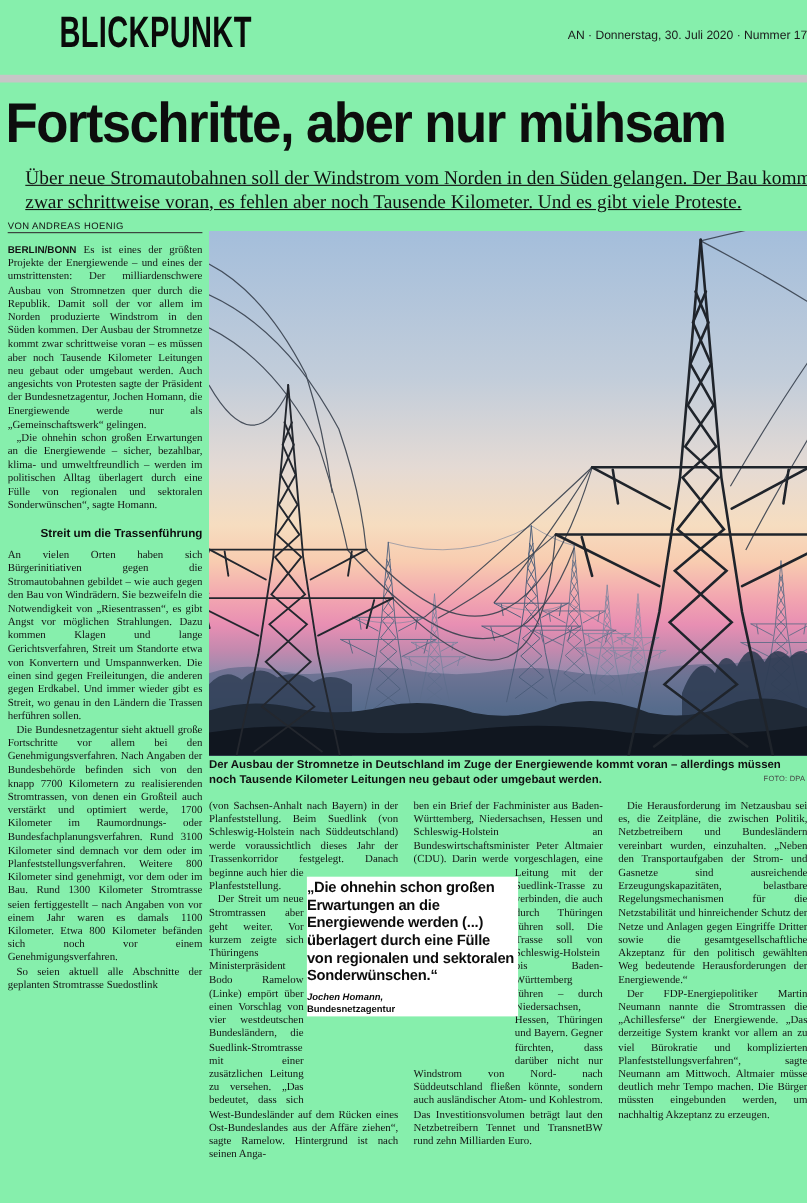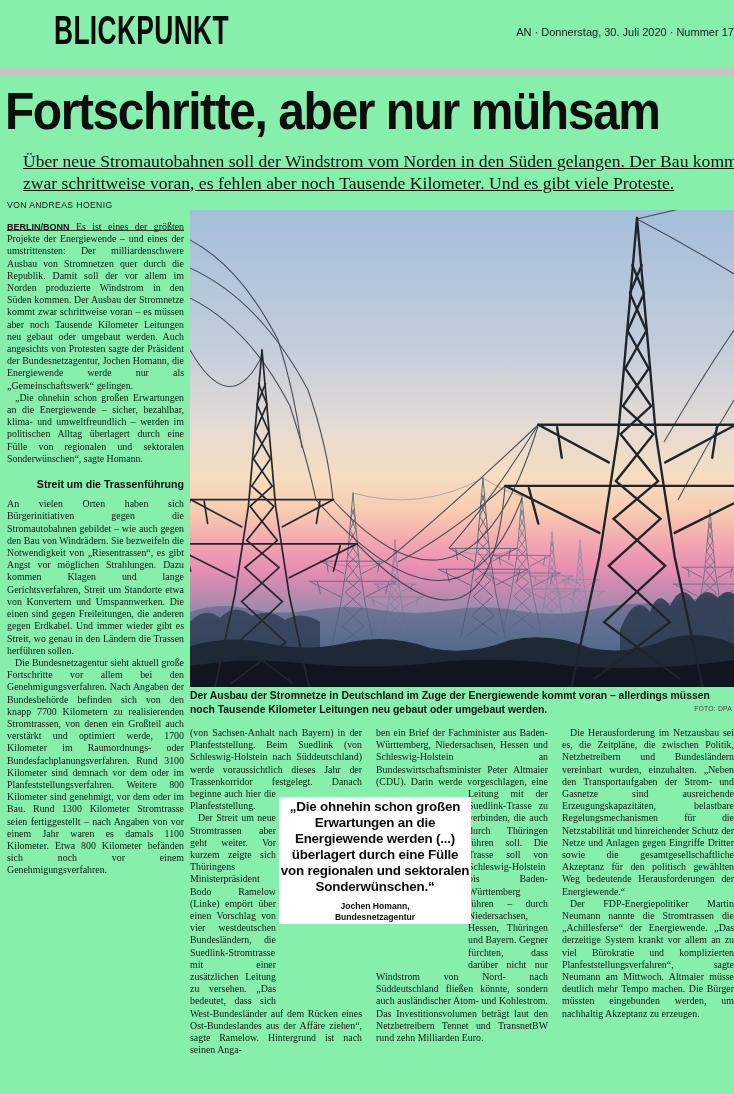"VON ANDREAS HOENIG" .byline { padding-bottom: 20px -> 1px }
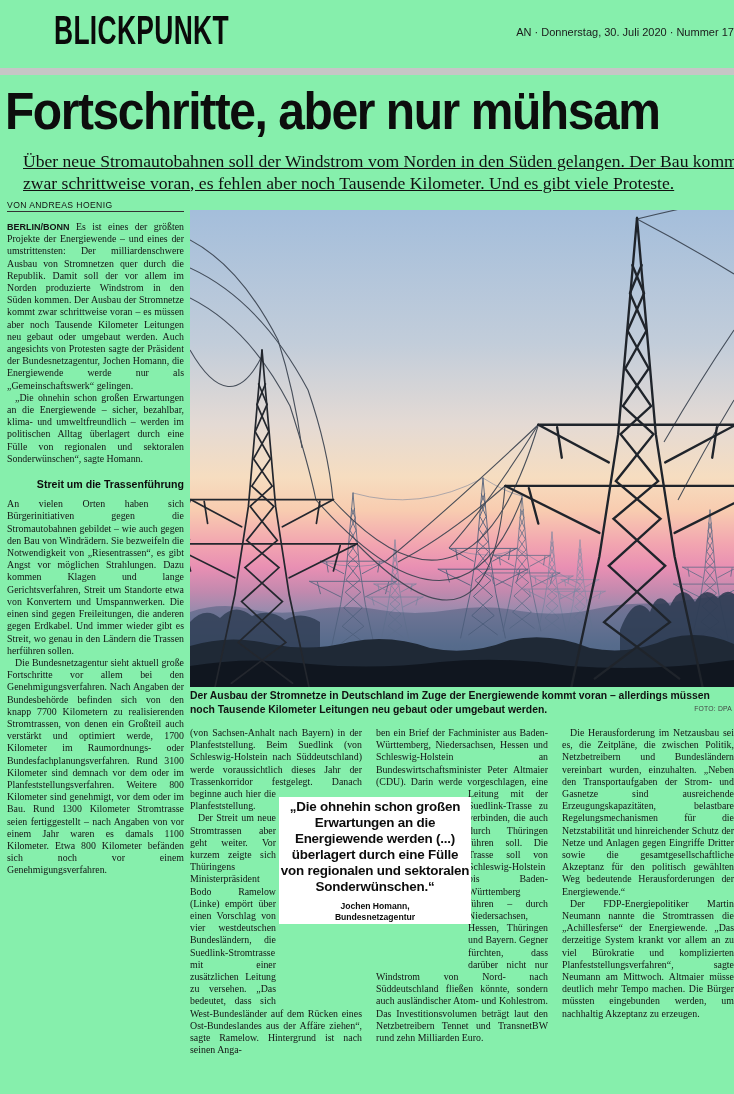"„Die ohnehin schon großen Erwartungen an die Energiewende werden" .pull-quote { text-align: center -> left }
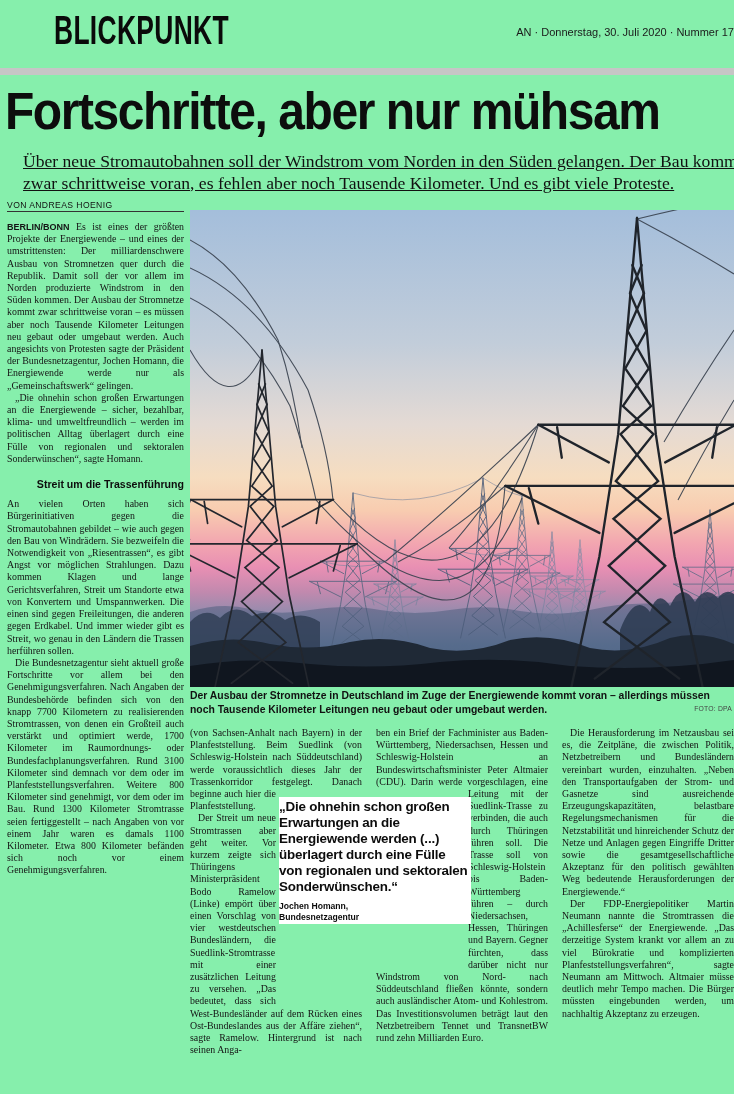"So seien aktuell alle Abschnitte" p.indent { html: none -> <p>So seien aktuell alle Abschnitte der geplanten Stromtrasse Suedostlink</p> }
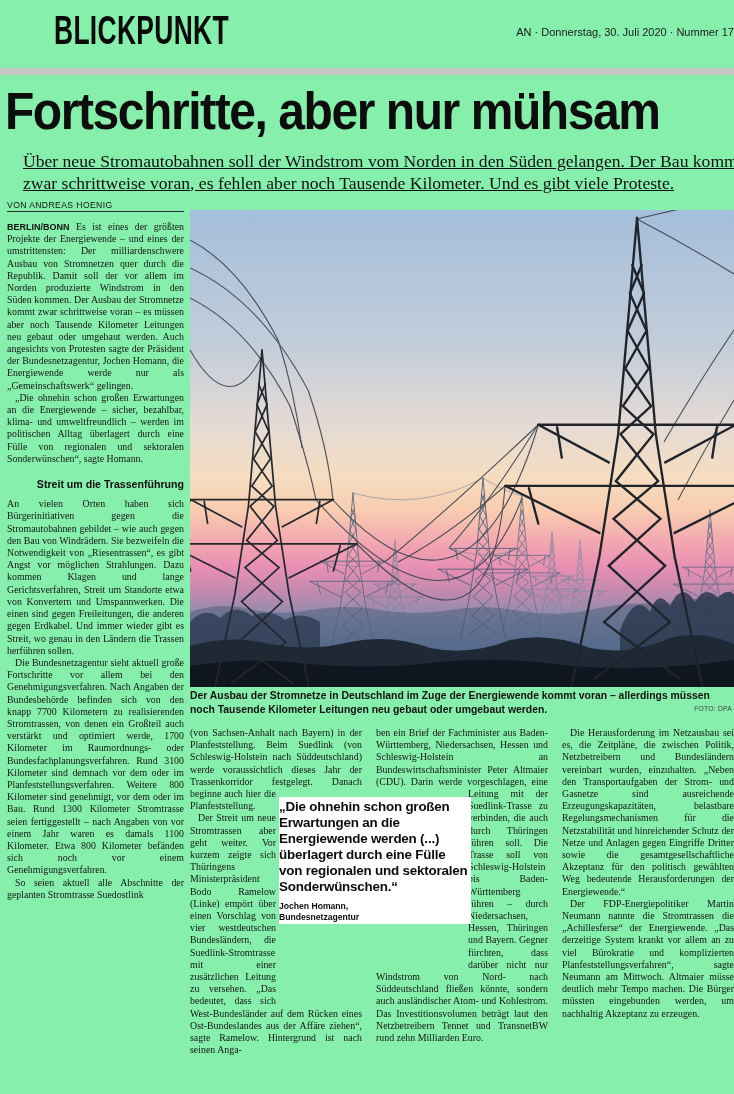"Jochen Homann," .pq-name { font-style: none -> italic }
